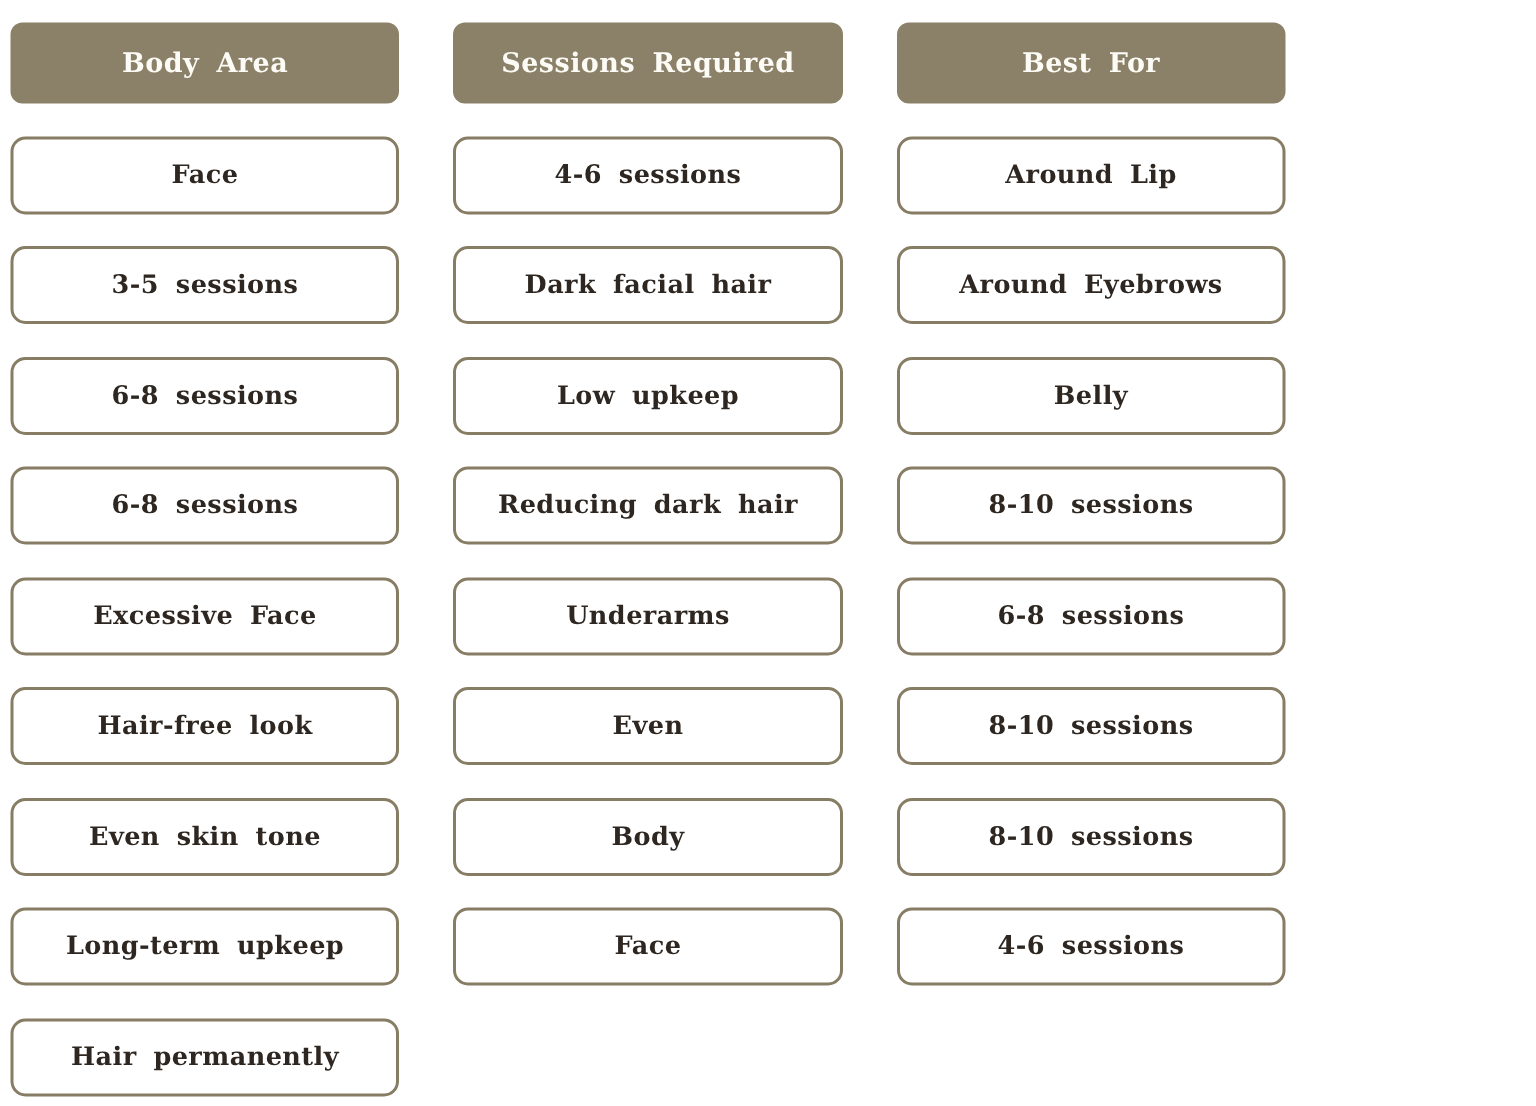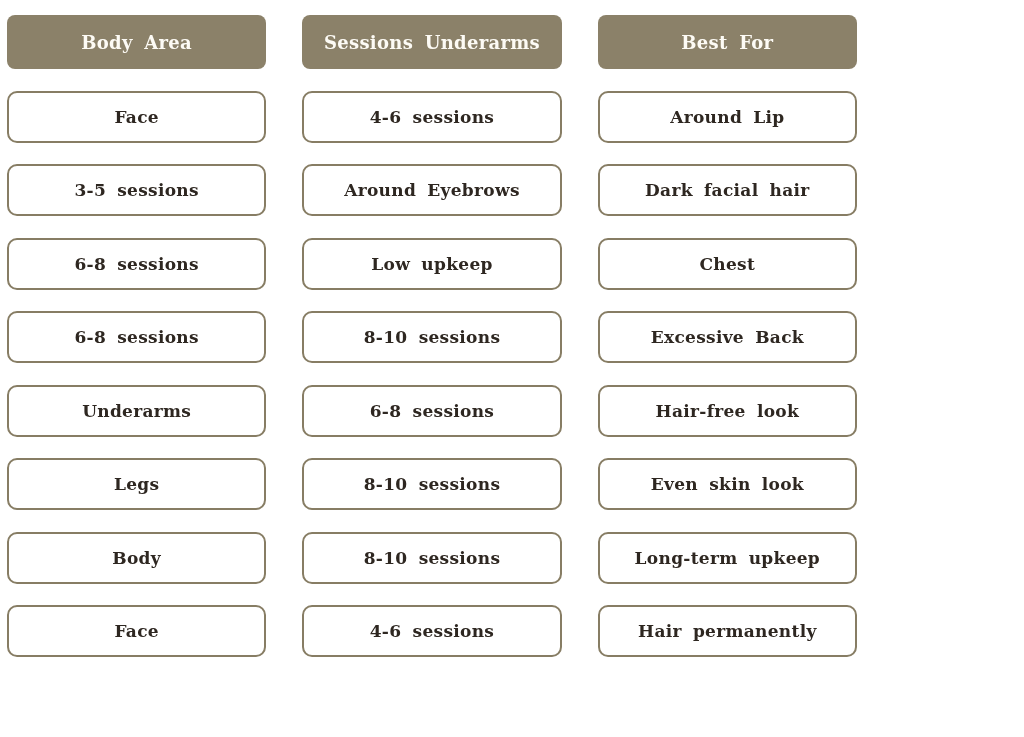"Sessions Underarms" div.hdr { text: Underarms -> Required }
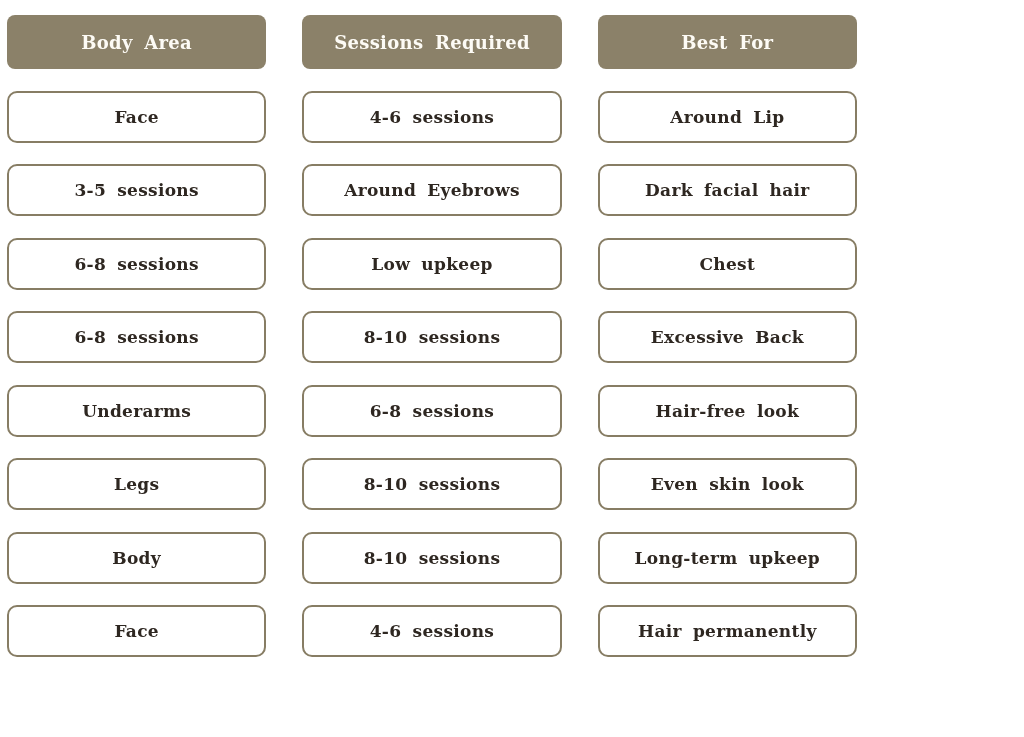"Around Eyebrows" div.cell { order: before "Dark facial hair" -> after "Dark facial hair" }
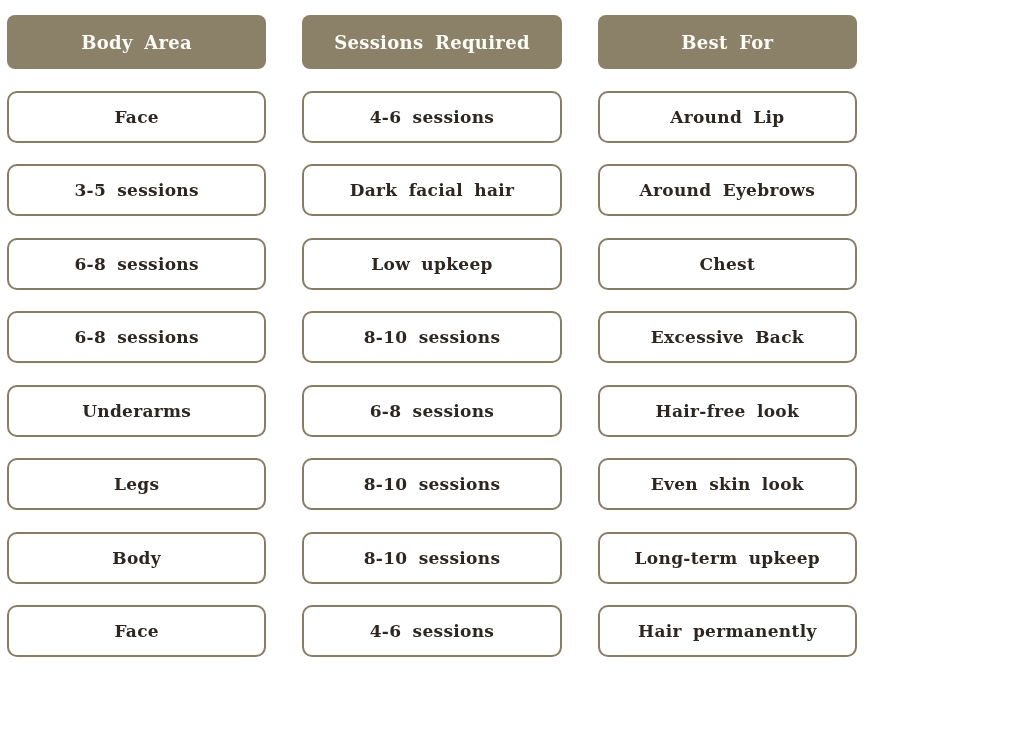"Chest" div.cell { text: Chest -> Belly }
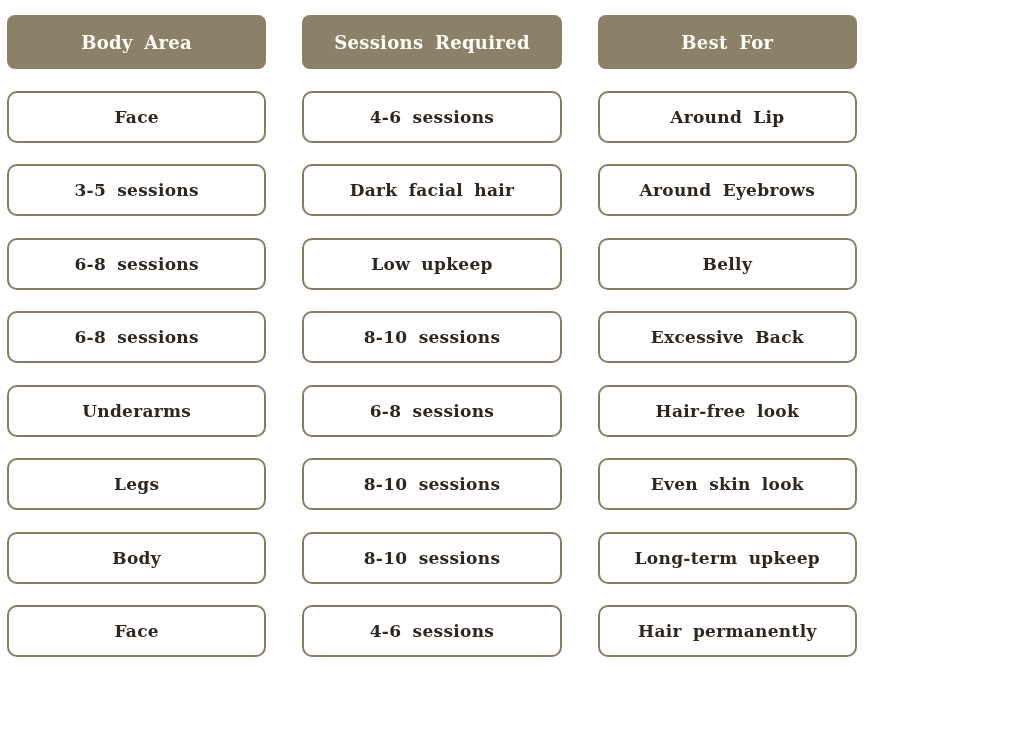"Reducing dark hair" div.cell { html: none -> <div>Reducing dark hair</div> }
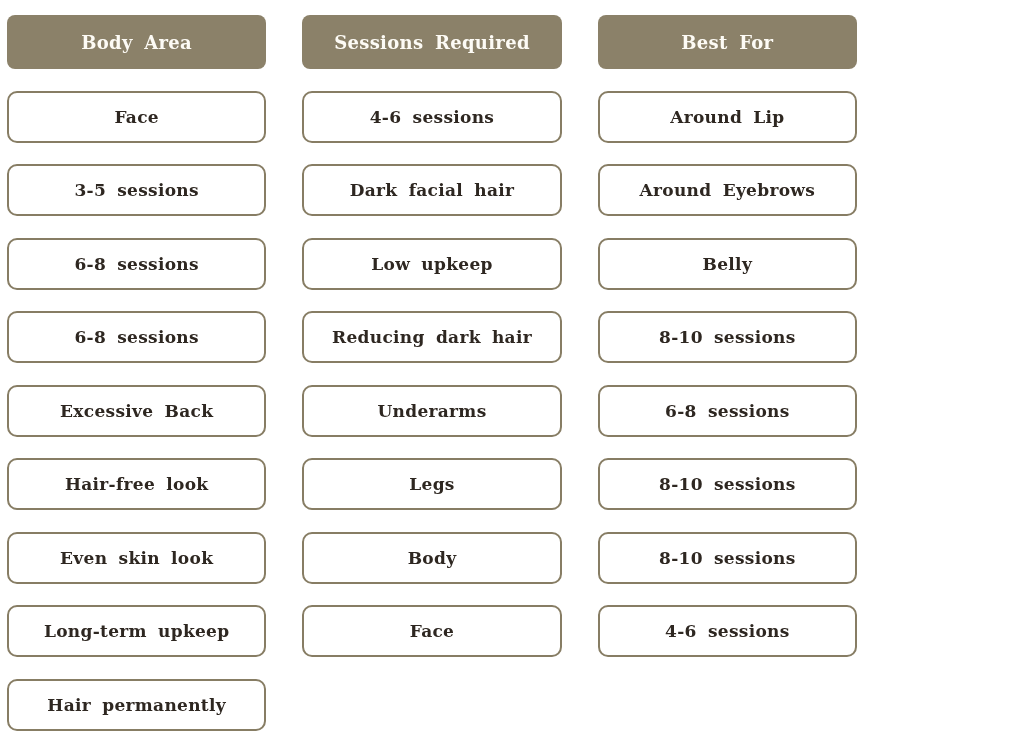"Excessive Back" div.cell { text: Back -> Face }
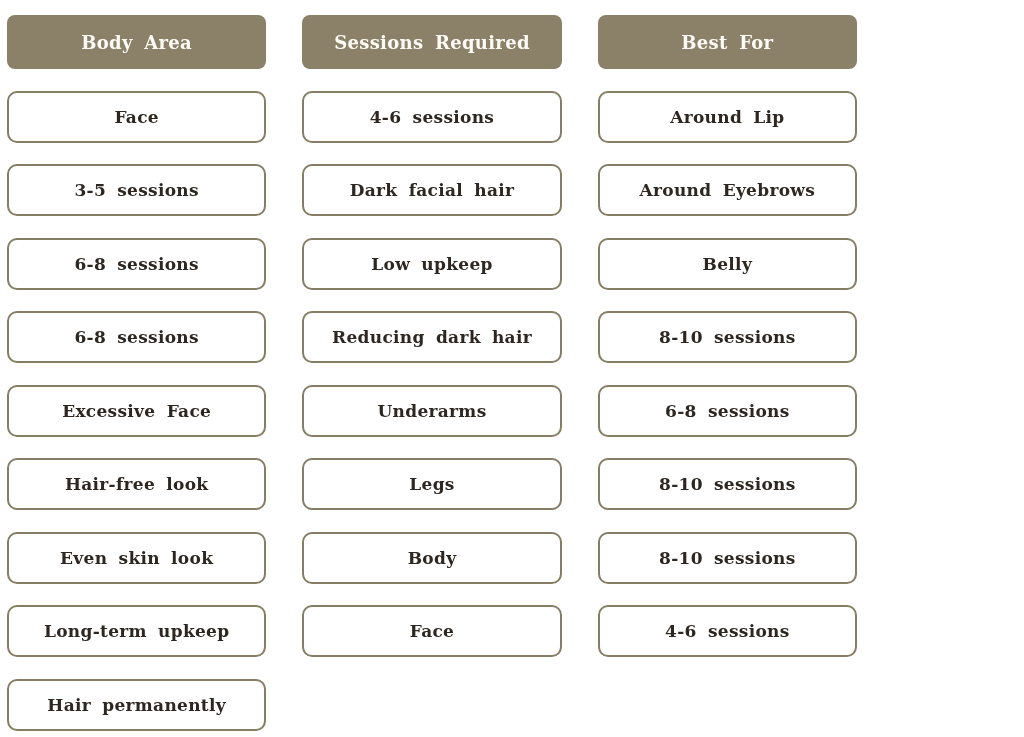"Legs" div.cell { text: Legs -> Even }
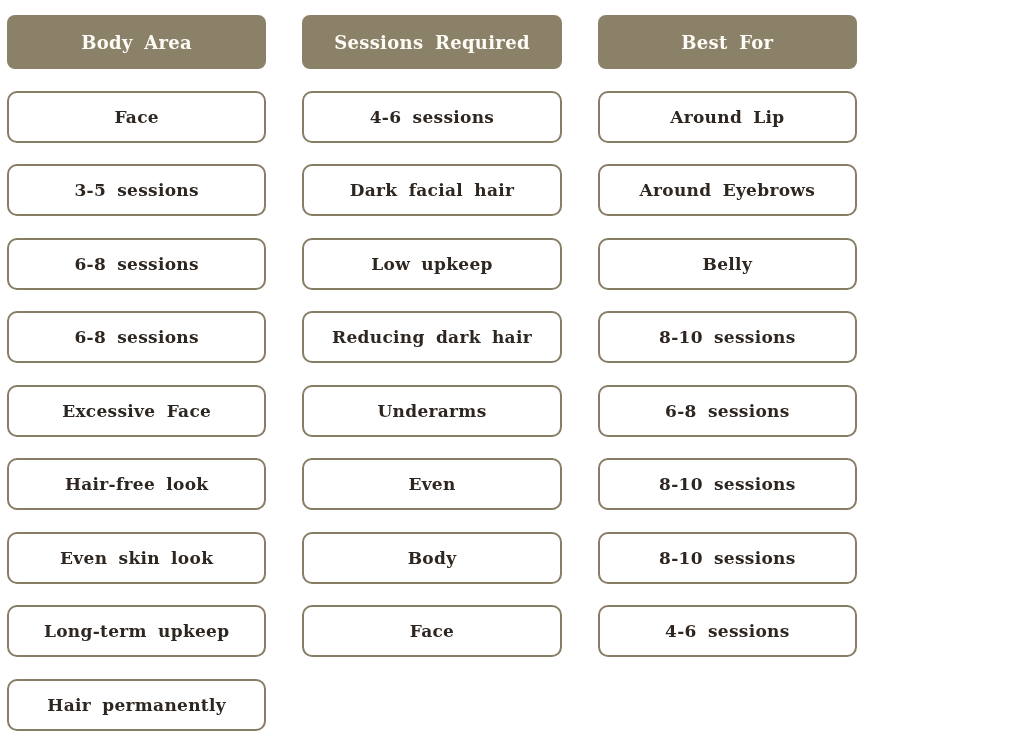"Even skin look" div.cell { text: look -> tone }
